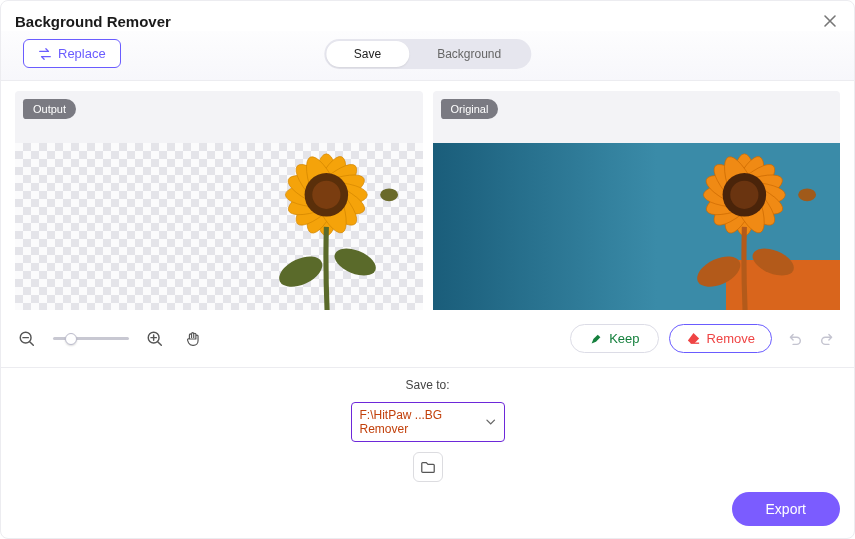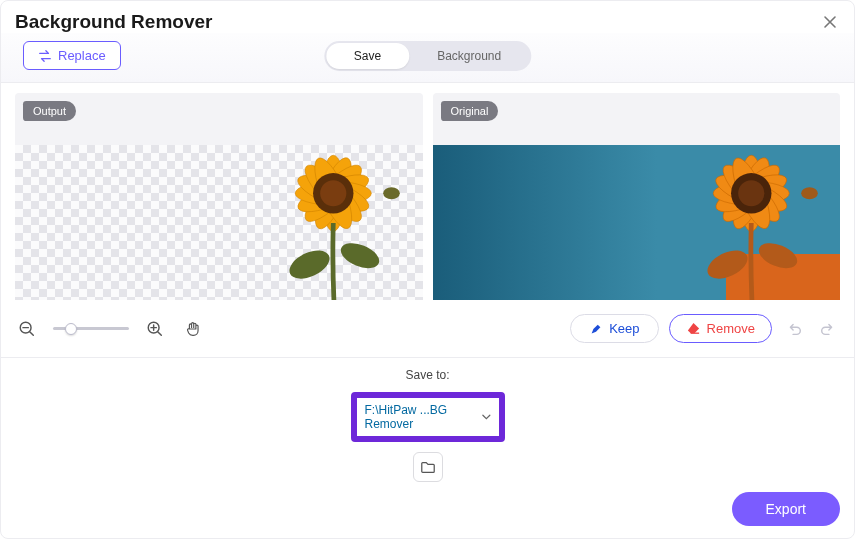"Background Remover" .title { font-size: 19px -> 15px }
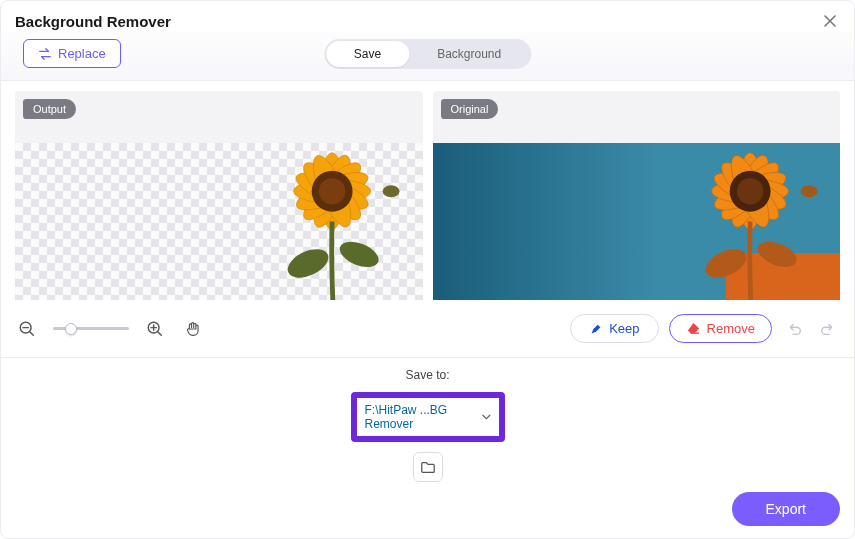"Keep" .keep-btn { color: #1d4ed8 -> #15803d }
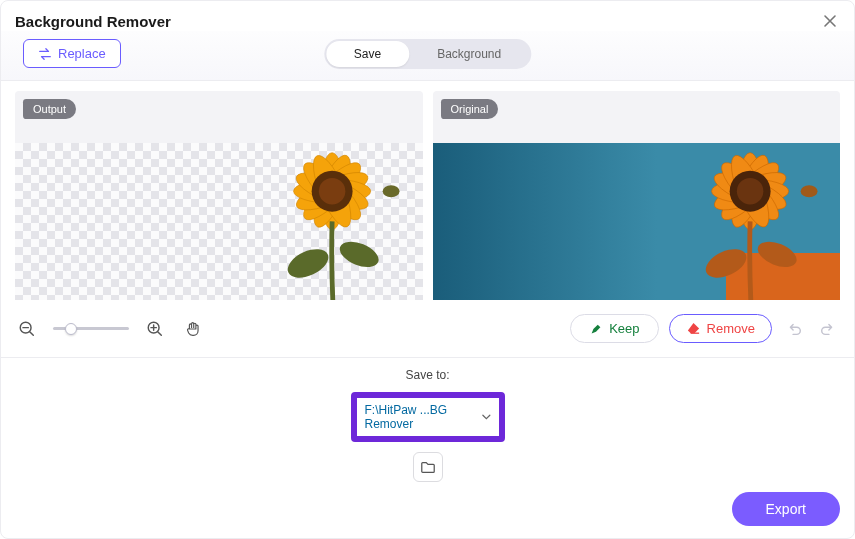"F:\HitPaw ...BG Remover" .path-select { border: 6px solid #6d28d9 -> 1px solid #6d28d9; color: #0369a1 -> #c2410c }
